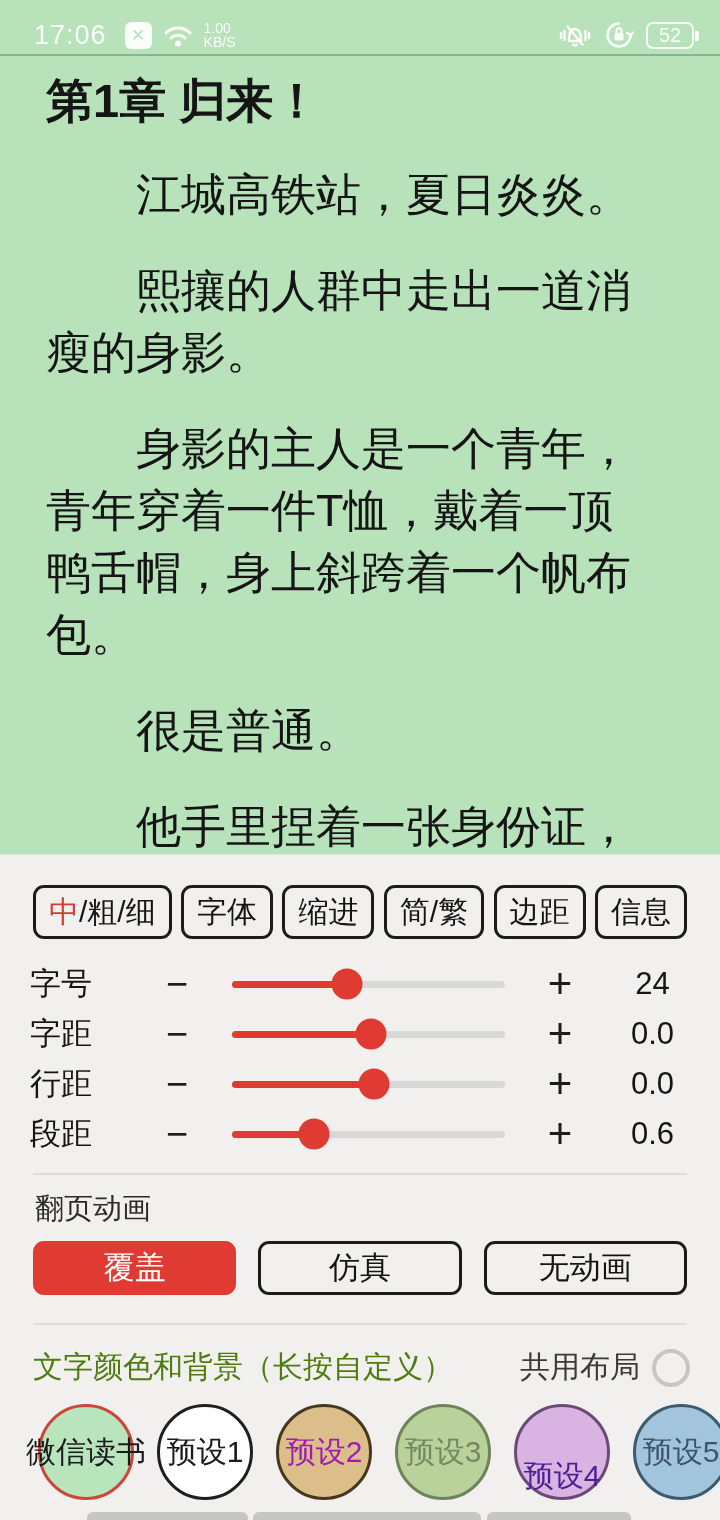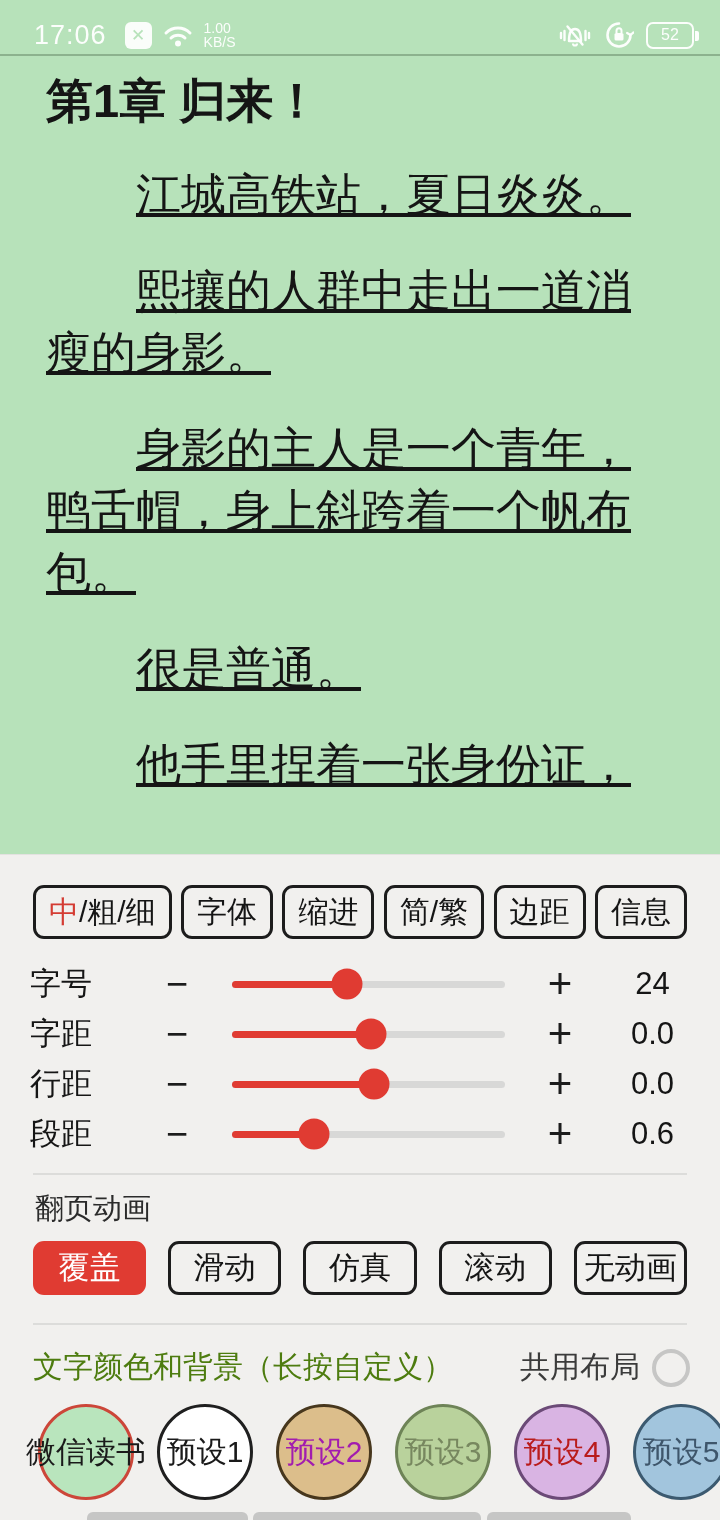"52" .battery { font-size: 16px -> 20px }
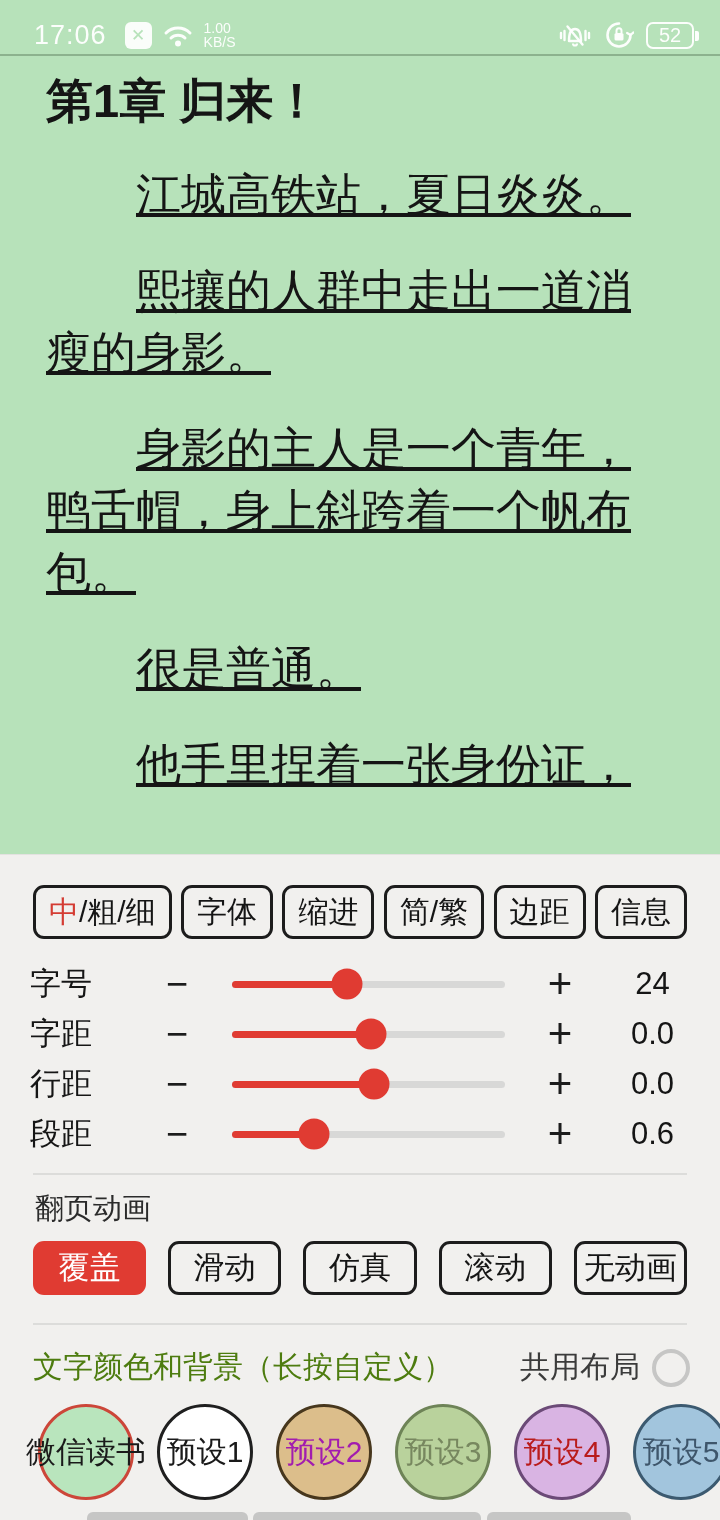"江城高铁站，夏日炎炎。" .pline { text-decoration: underline -> none }
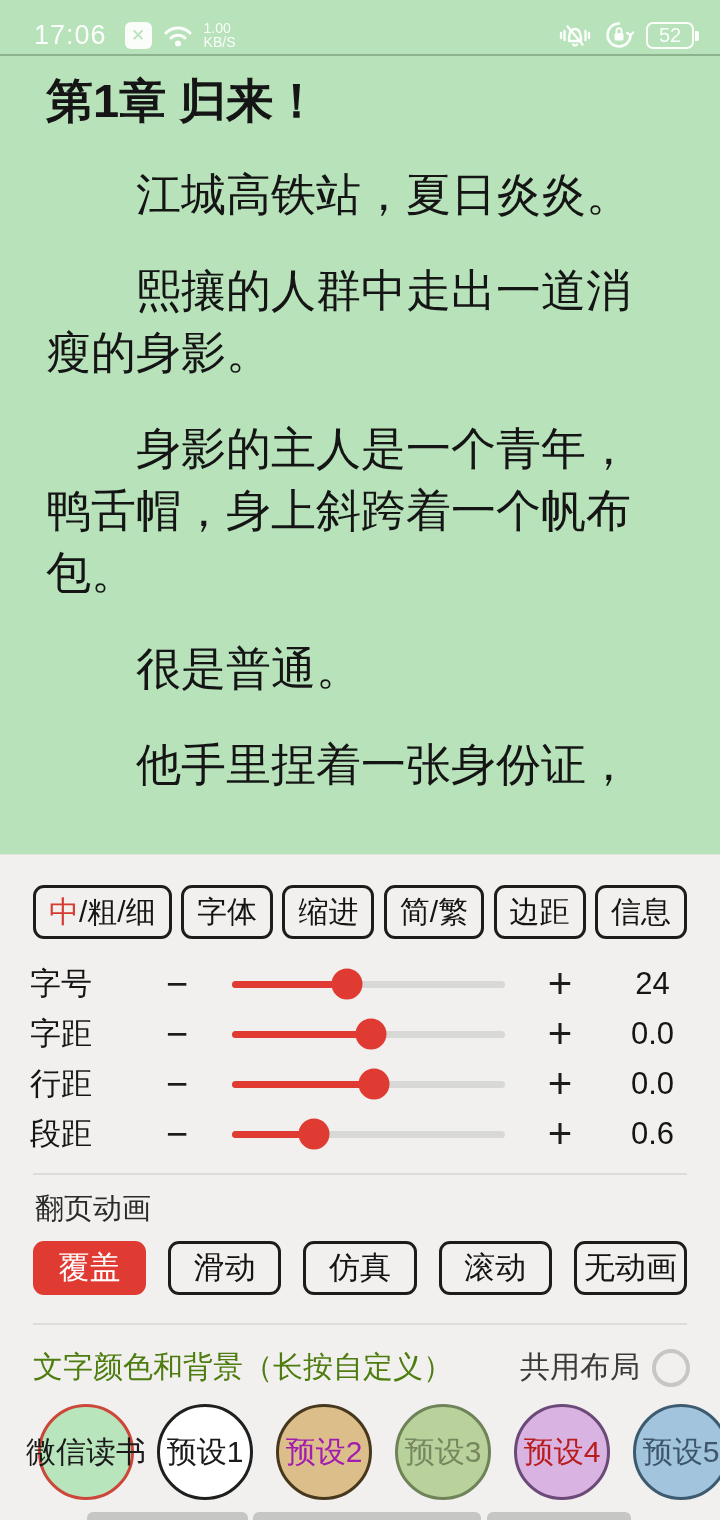"青年穿着一件T恤，戴着一顶" div.pline { html: none -> <div>青年穿着一件T恤，戴着一顶</div> }
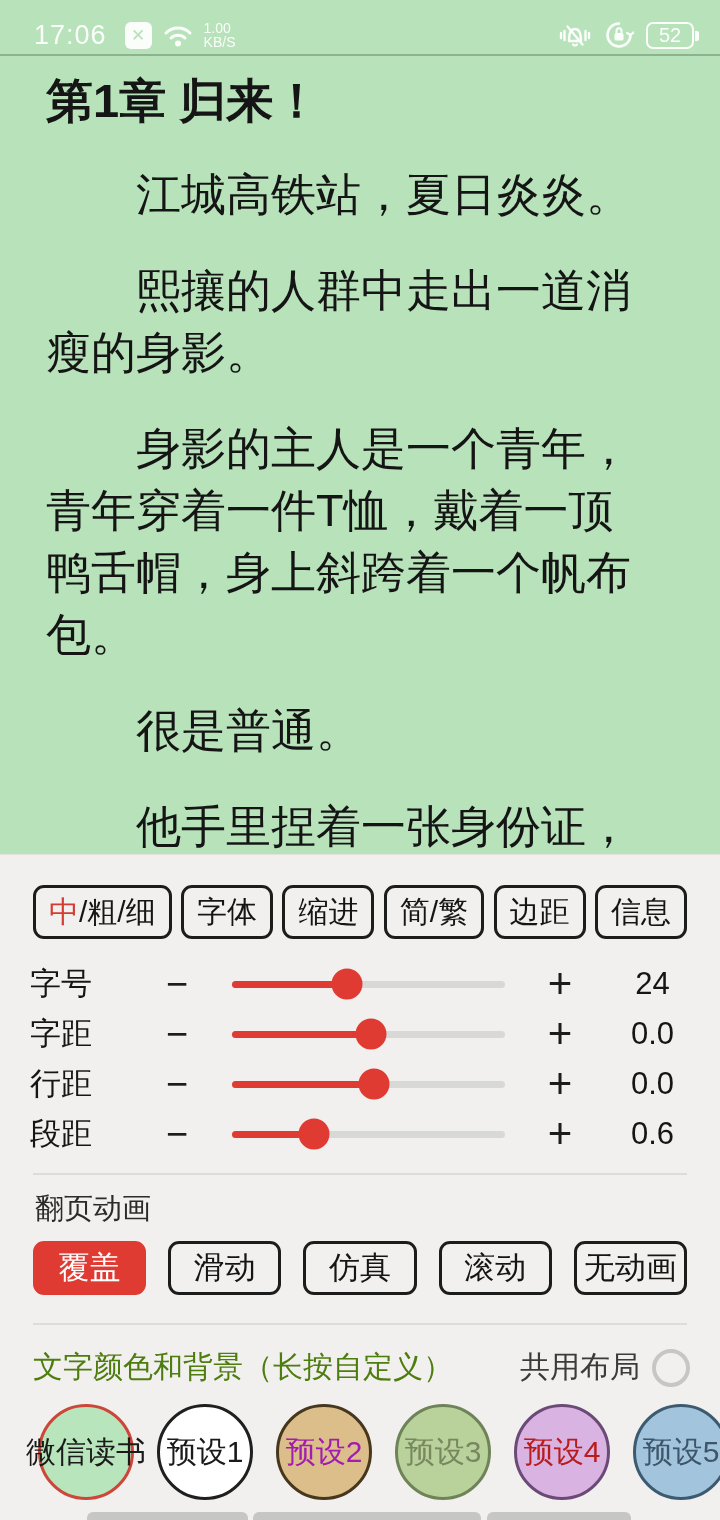"滑动" button.anim-chip { html: <button> <span>滑动</span> </button> -> none }
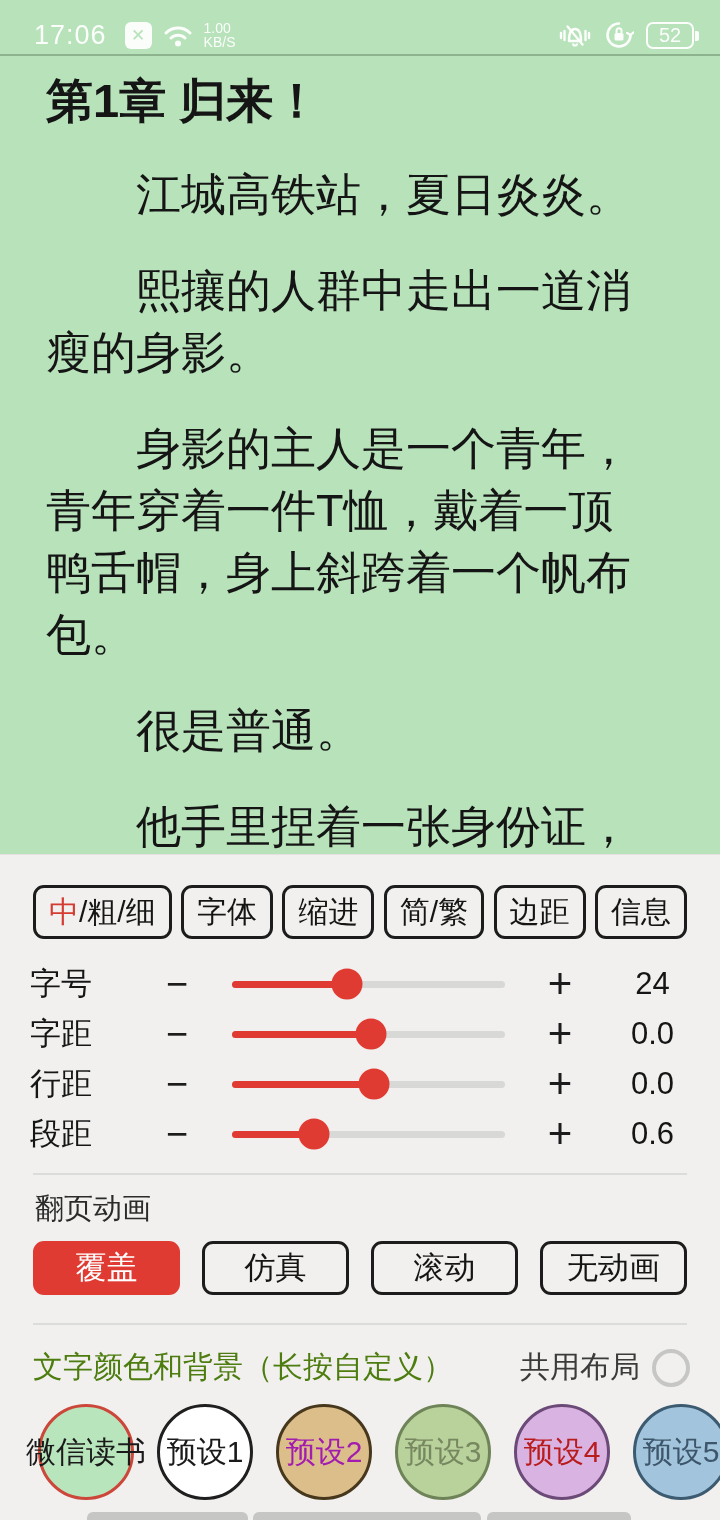"滚动" button.anim-chip { html: <button> <span>滚动</span> </button> -> none }
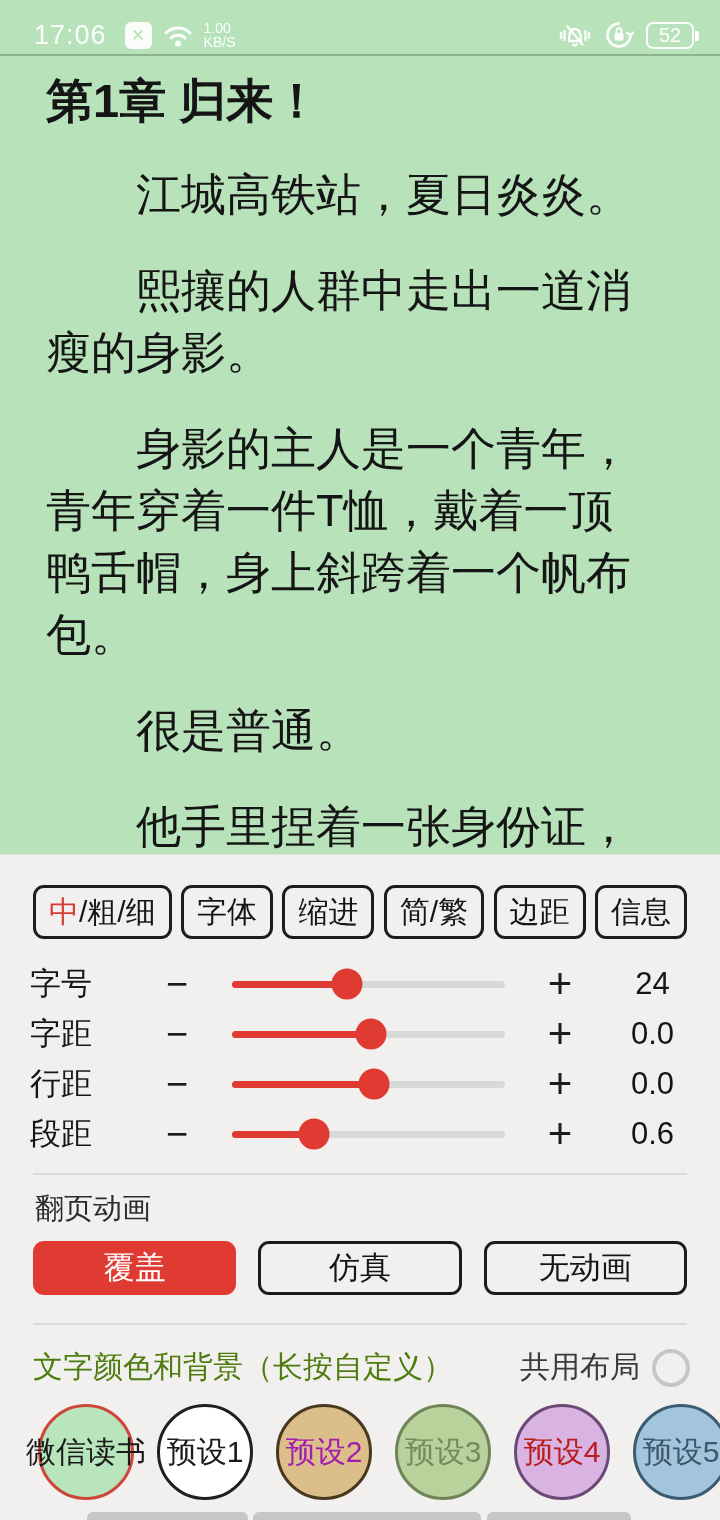"预设4" div.preset { align-items: none -> flex-end; color: #b91c1c -> #4c1d95 }
